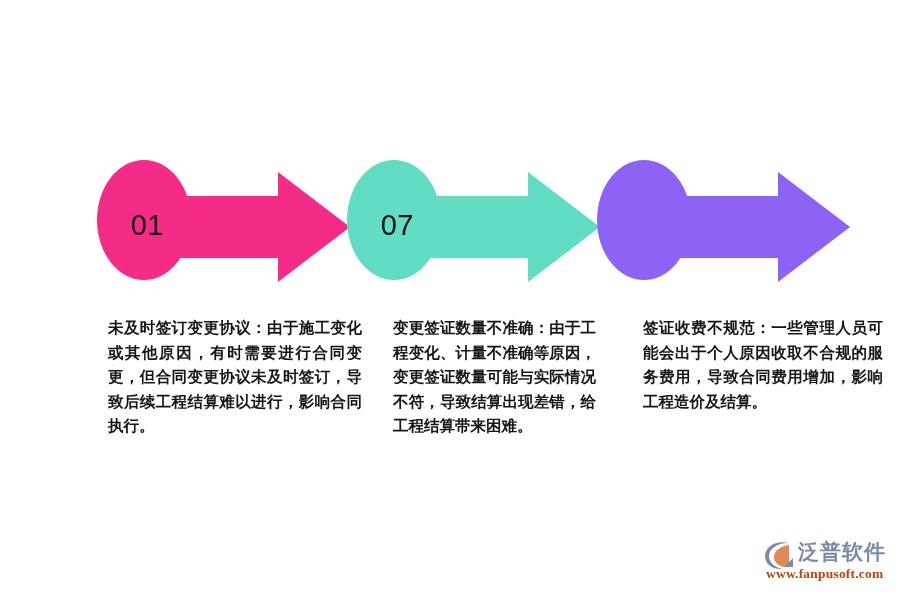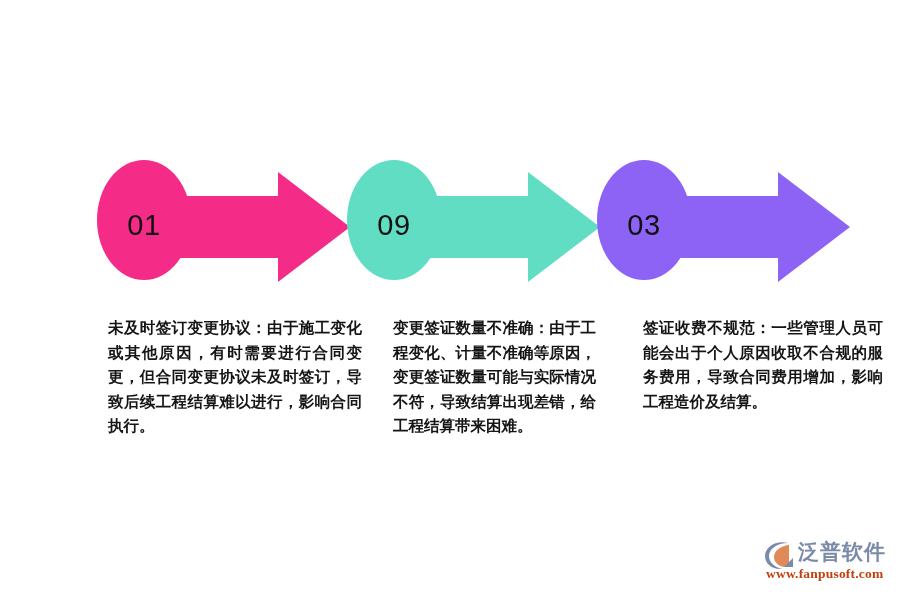"01" .step-number { left: 20px -> 4px; text-align: center -> right }
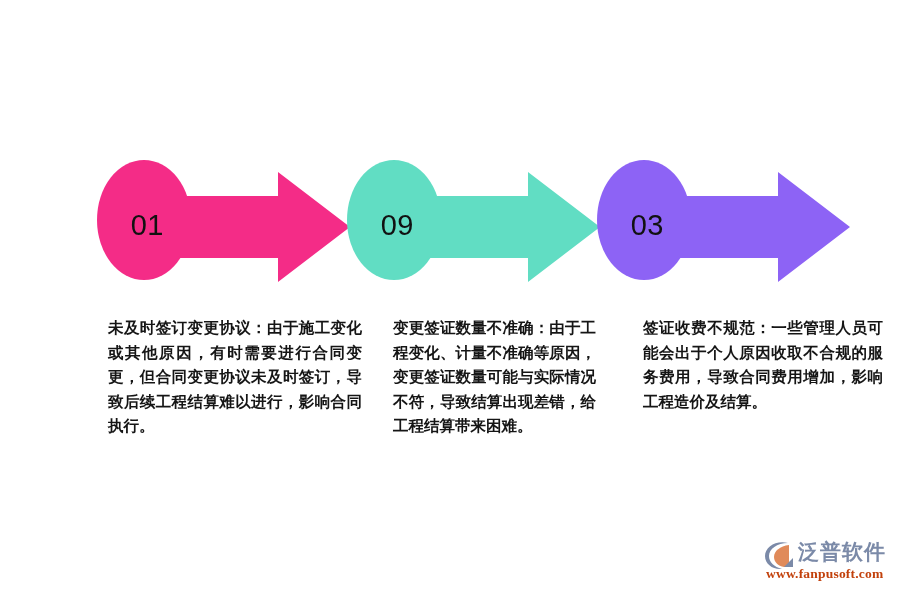"09" div.step-number { text: 09 -> 07 }
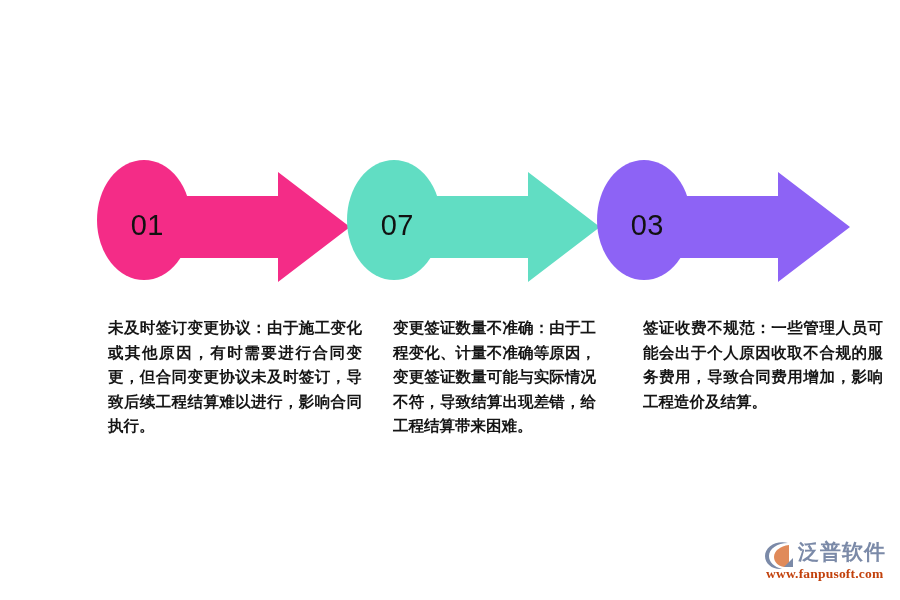"03" div.step-number { html: <div>03</div> -> none }
